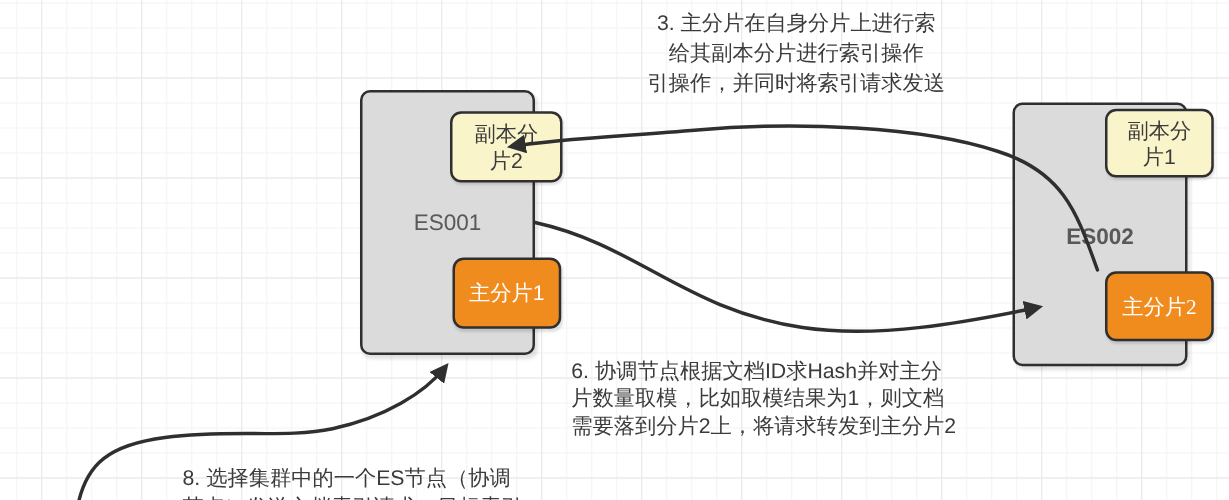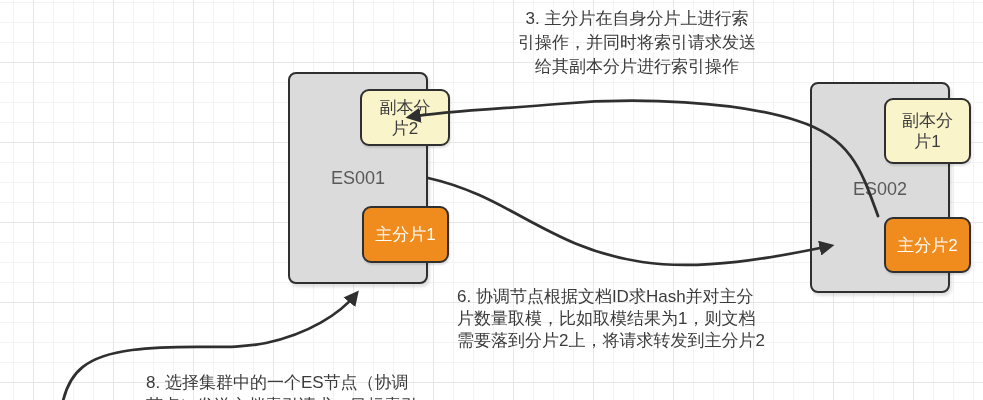"引操作，并同时将索引请求发送" div { order: before "给其副本分片进行索引操作" -> after "给其副本分片进行索引操作" }
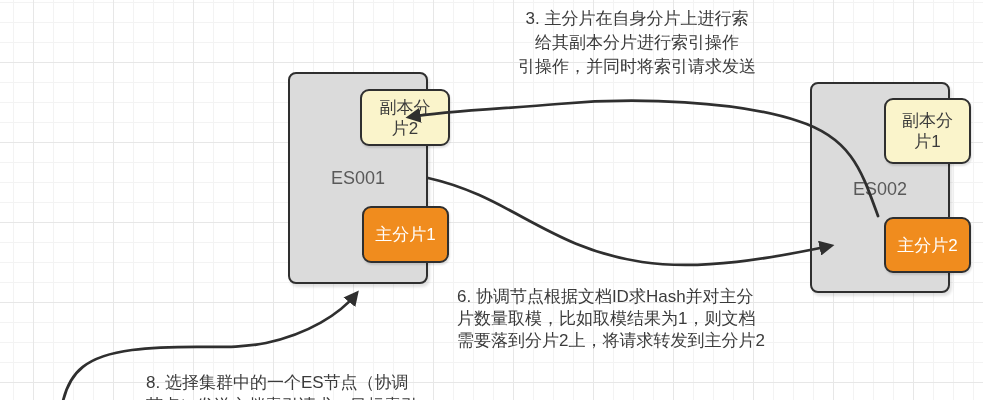"副本分片1" div.shard { height: 66px -> 55px; top: 14px -> 3px }
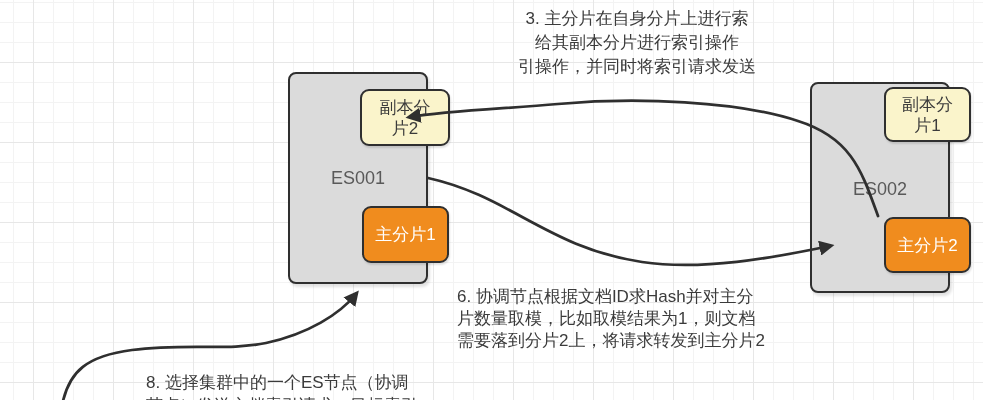"ES002" div.node-label { font-weight: none -> bold }
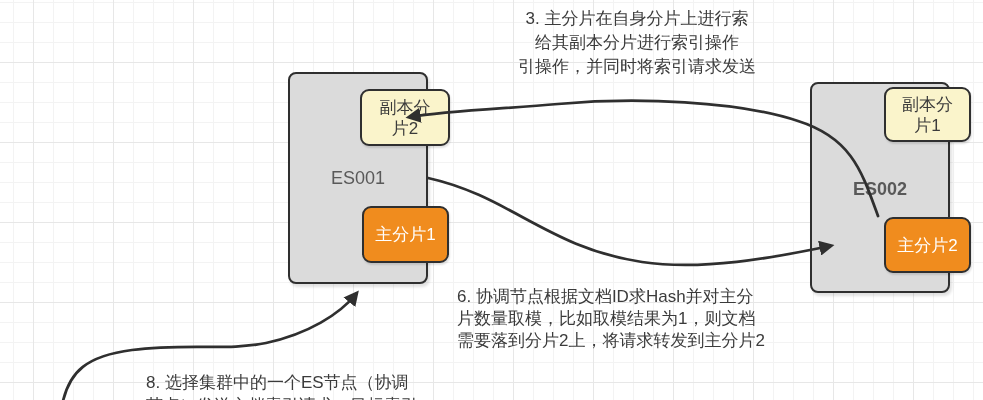"主分片2" div.shard { font-family: none -> Liberation Serif, serif }
